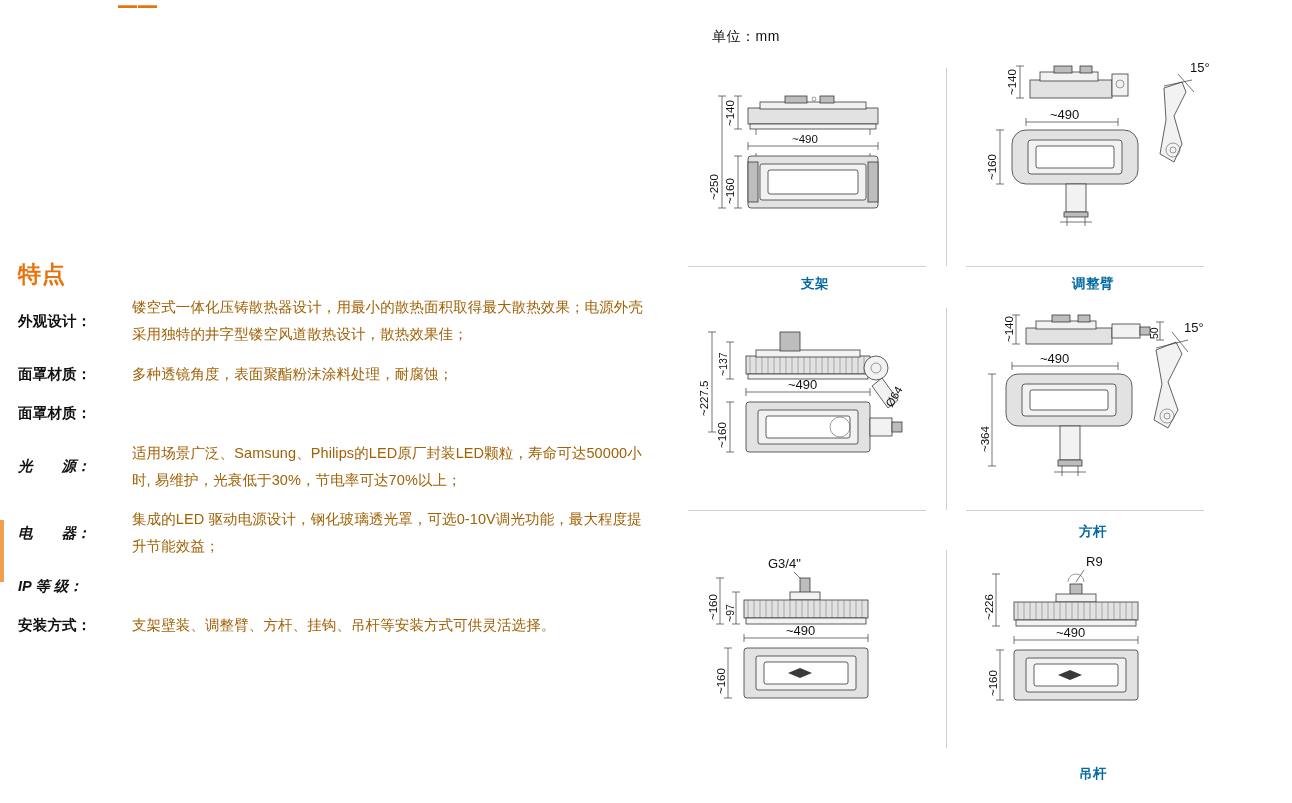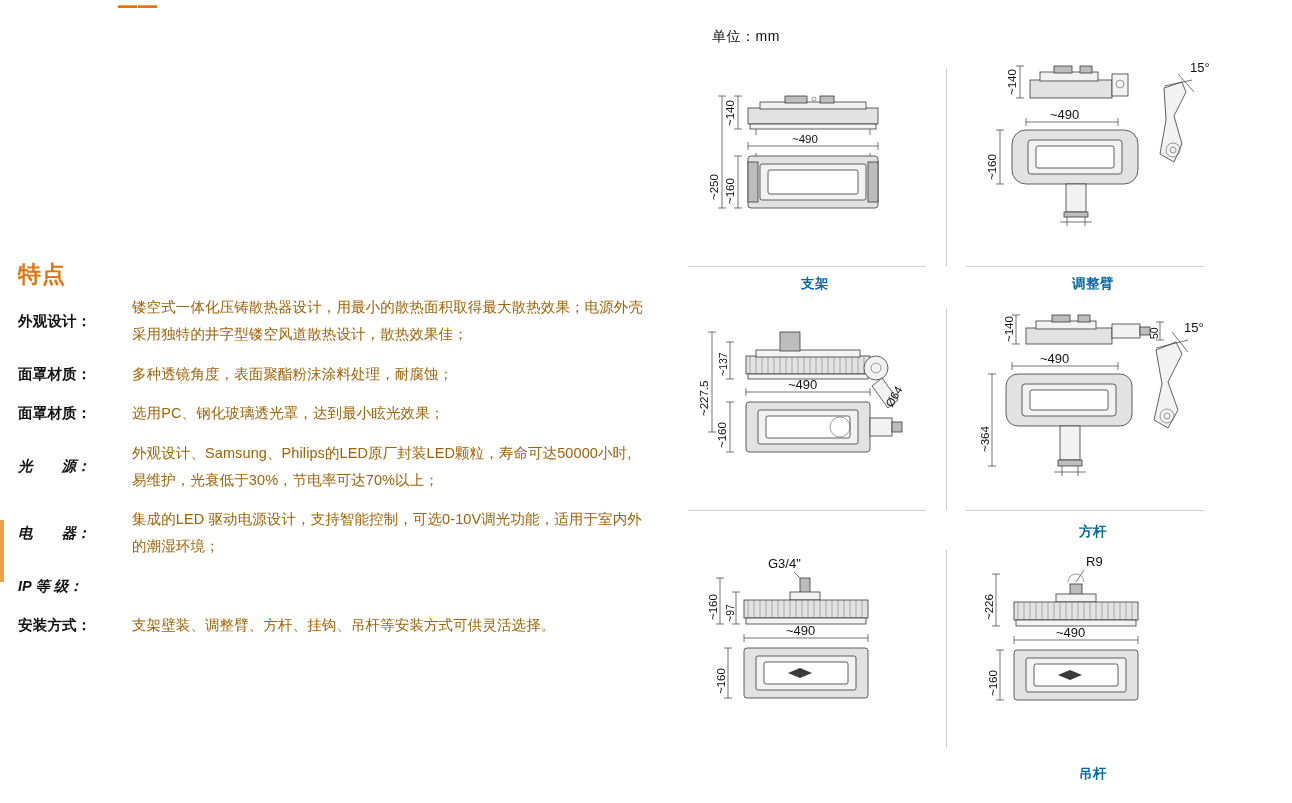"选用PC、钢化玻璃透光罩，达到最小眩光效果；" div.spec-value { html: <div>选用PC、钢化玻璃透光罩，达到最小眩光效果；</div> -> none }
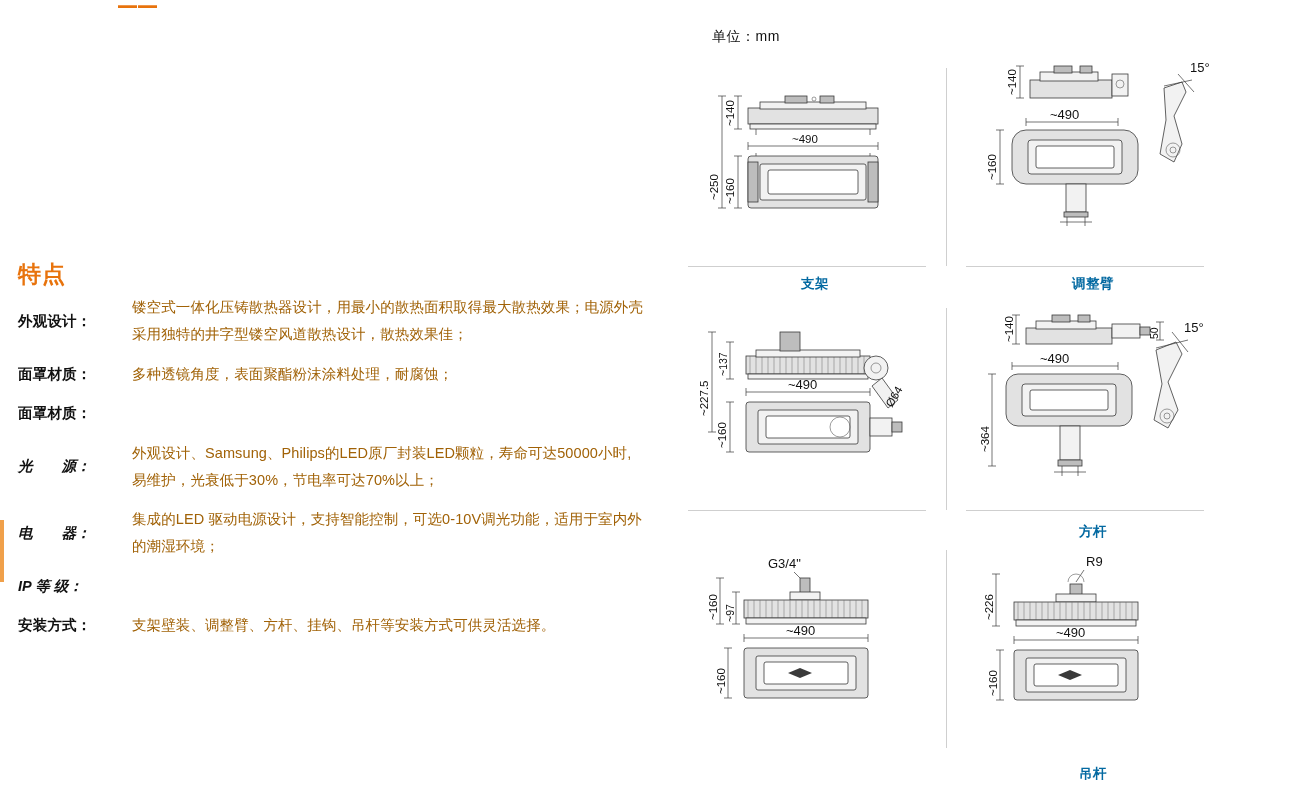"外观设计、Samsung、Philips的LED原厂封装LED颗粒，寿命可达50" div.spec-value { text: 外观设计 -> 适用场景广泛 }
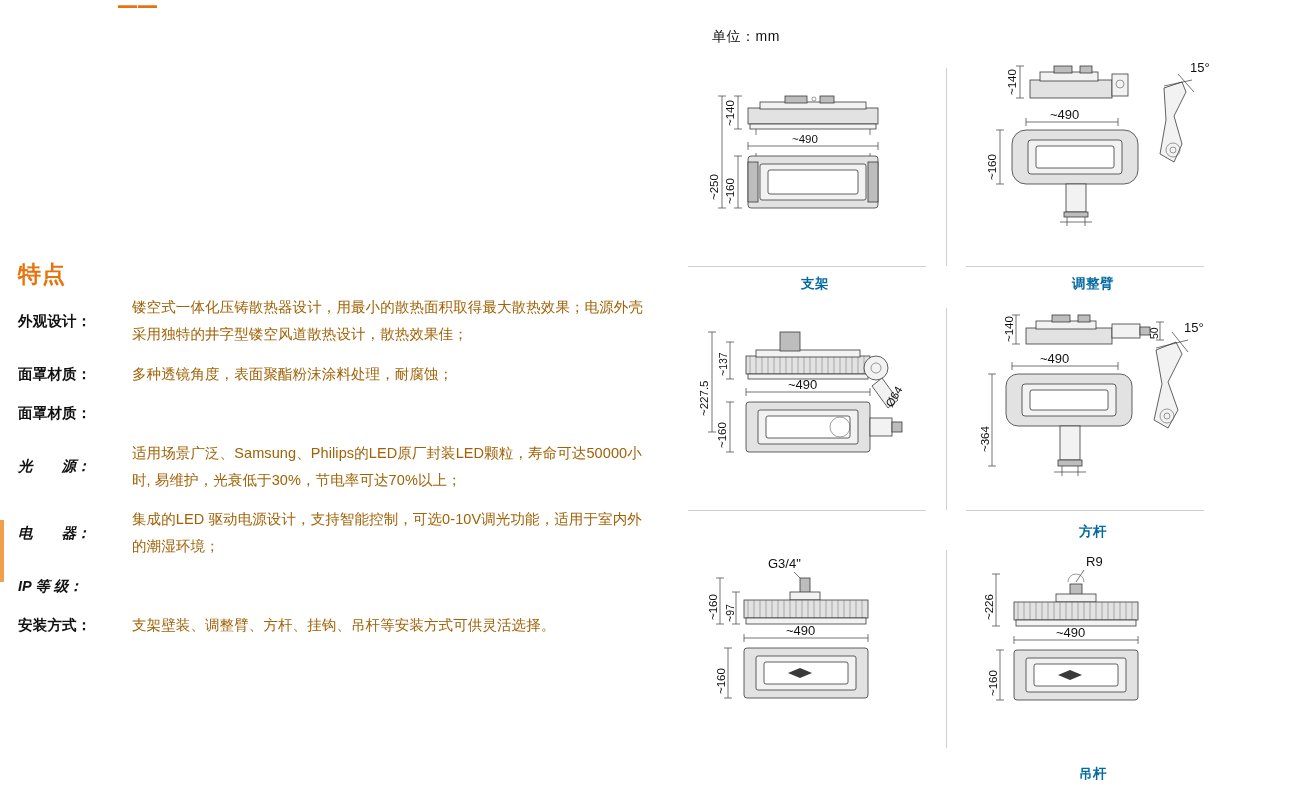"集成的LED" div.spec-value { text: 支持智能控制，可选0-10V调光功能，适用于室内外的潮湿环境 -> 钢化玻璃透光罩，可选0-10V调光功能，最大程度提升节能效益 }
